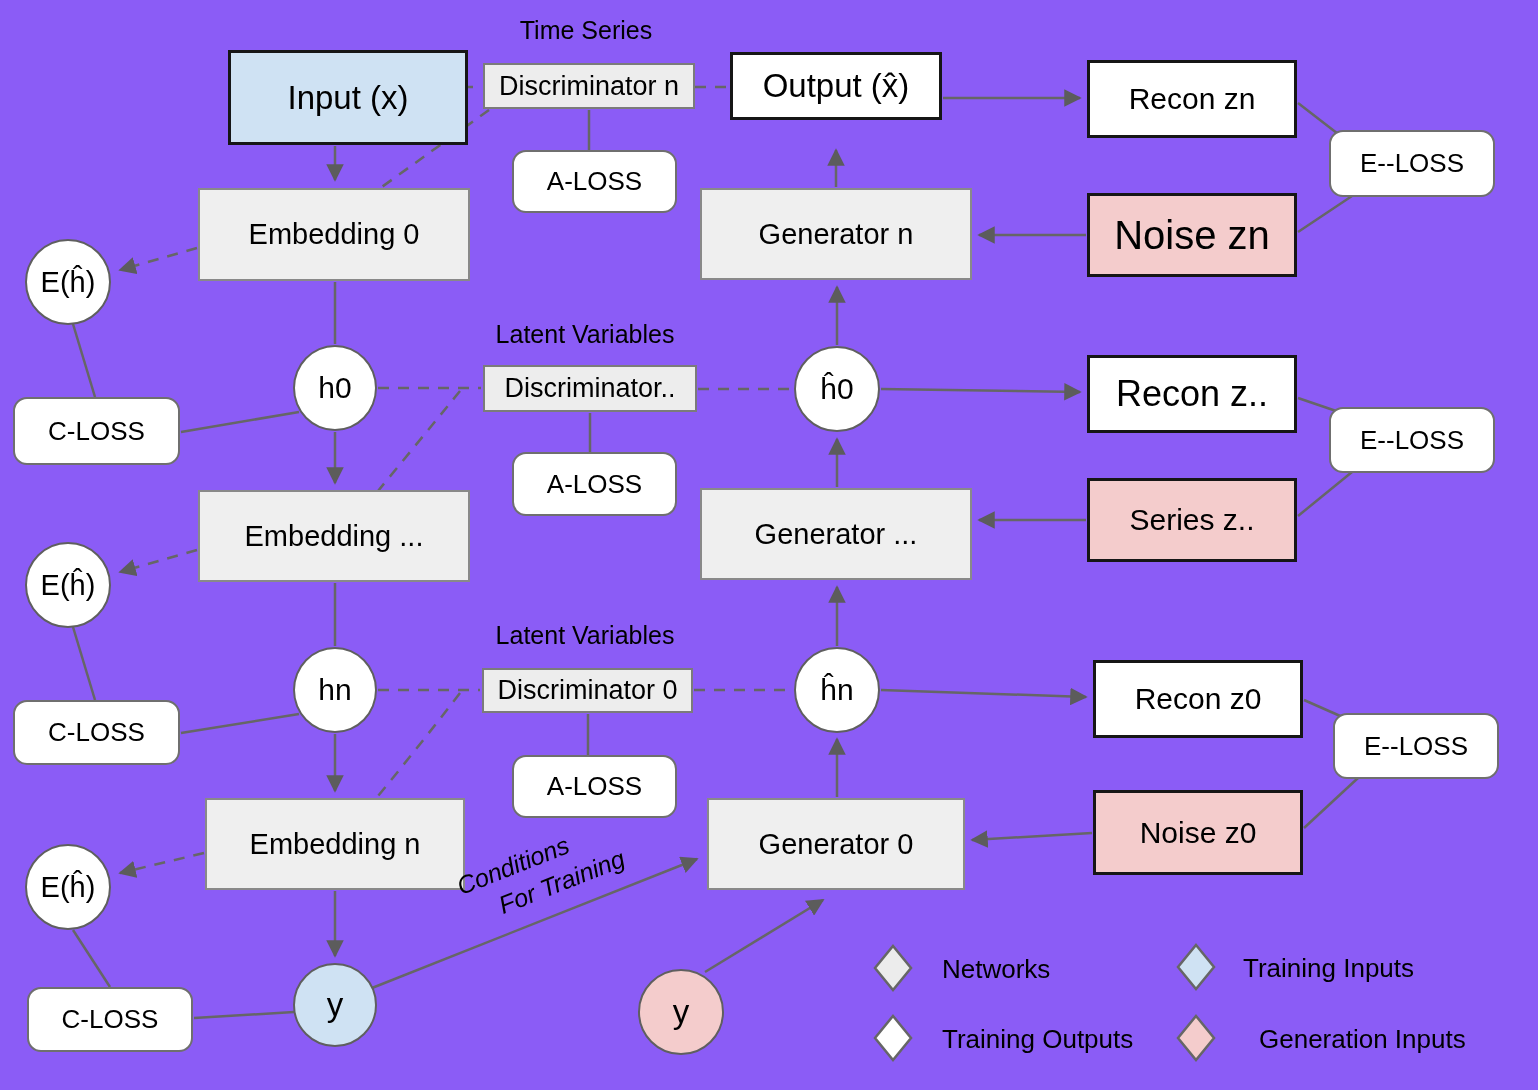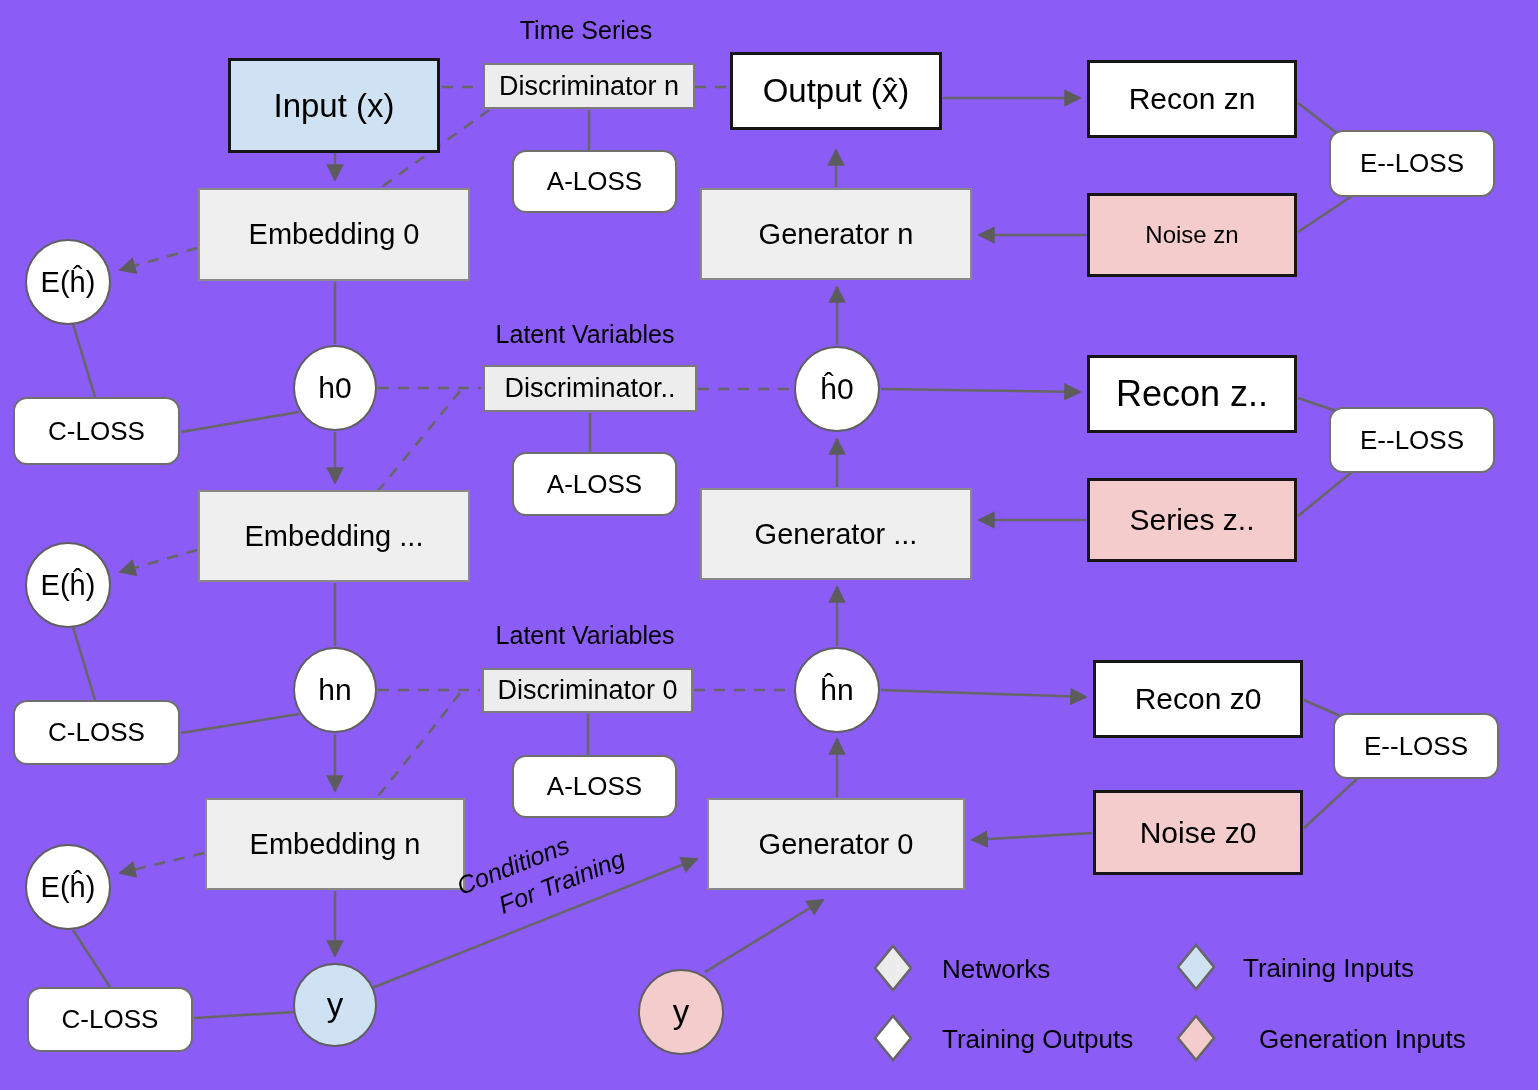"Input (x)" div.box { top: 58px -> 50px; width: 212px -> 240px }
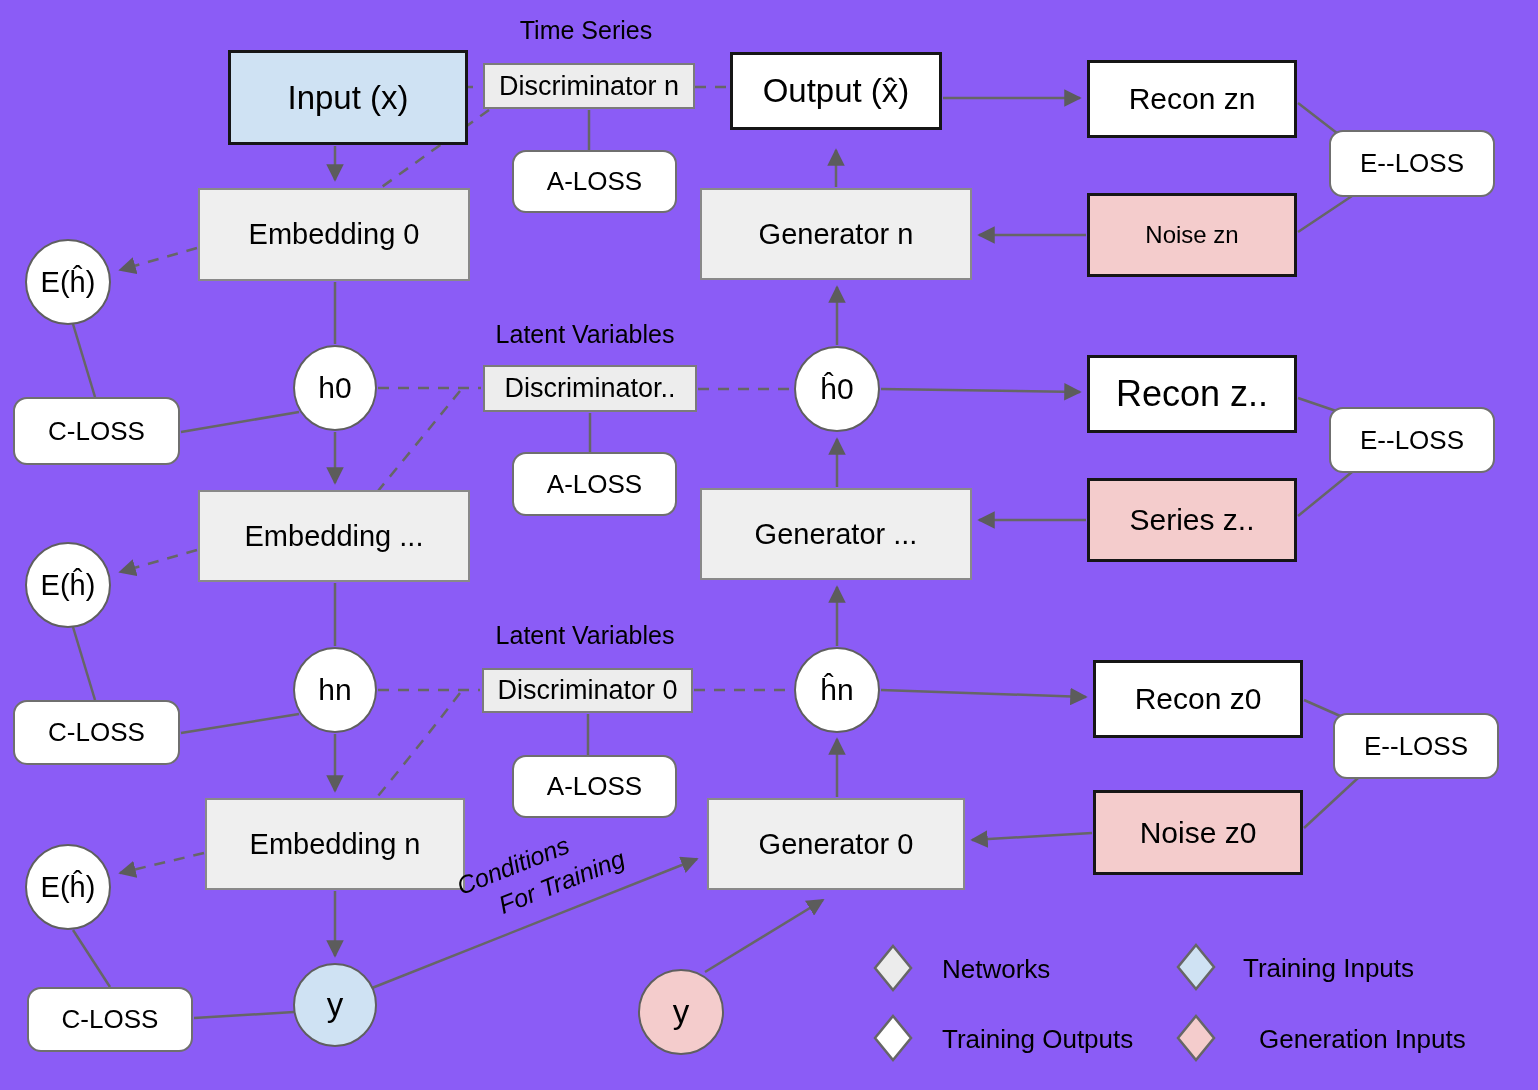"Output (x̂)" div.box { height: 78px -> 68px }
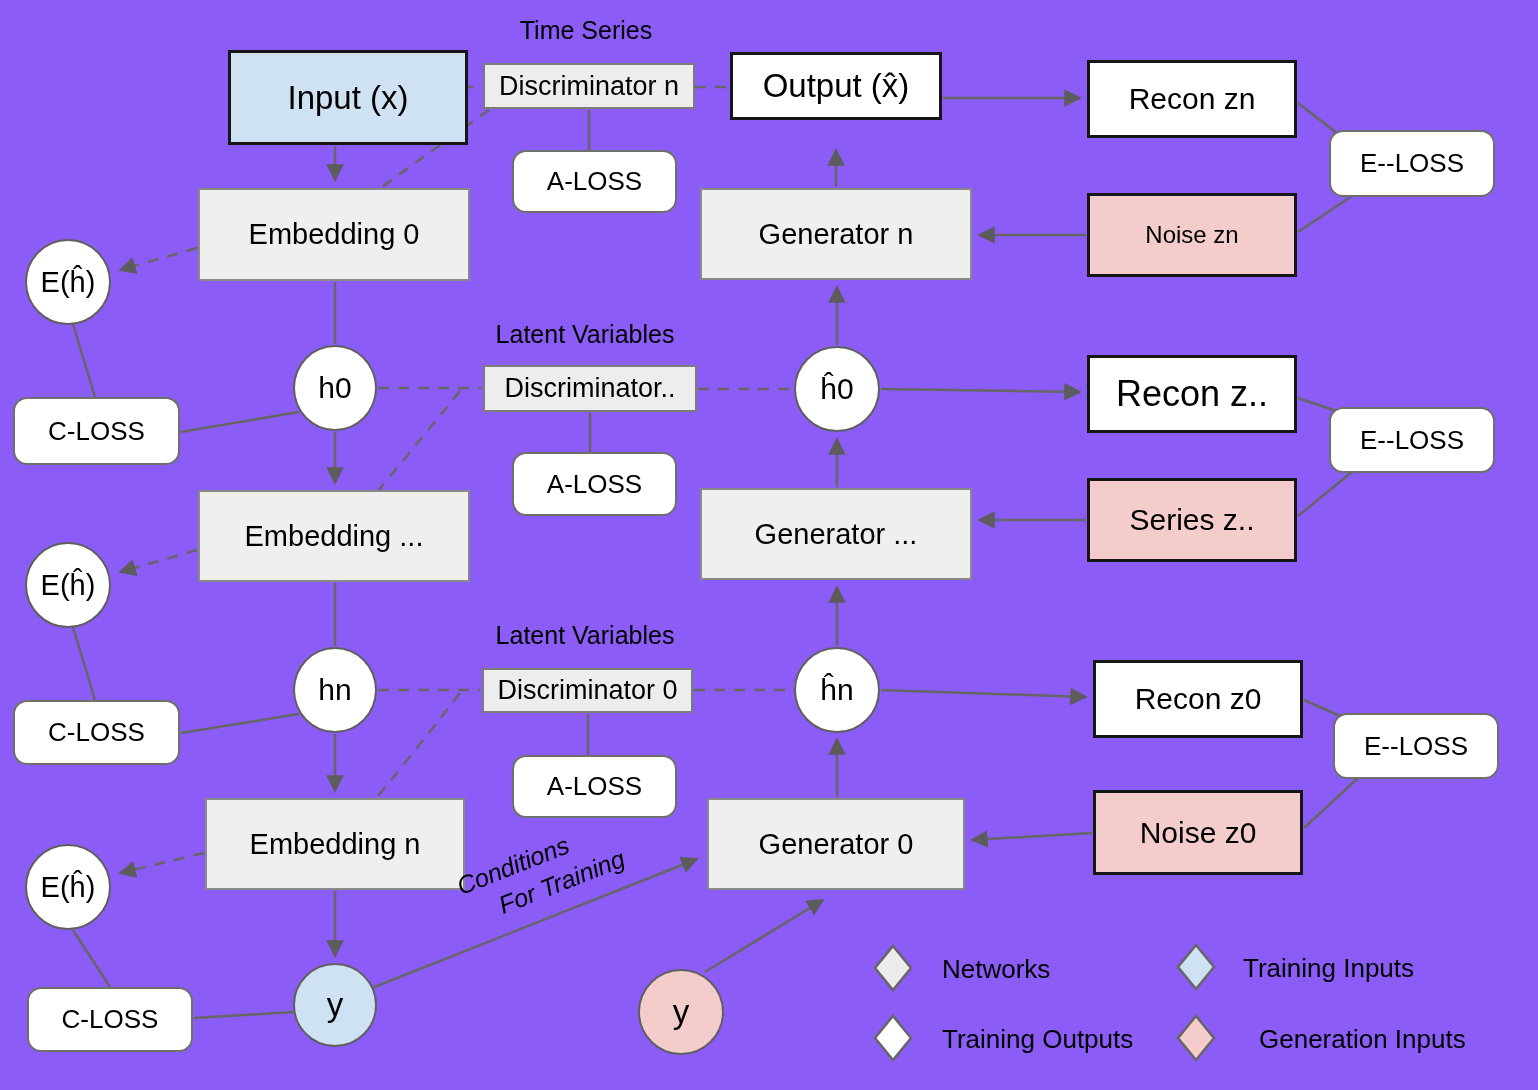"Noise zn" div.box { font-size: 24px -> 40px }
